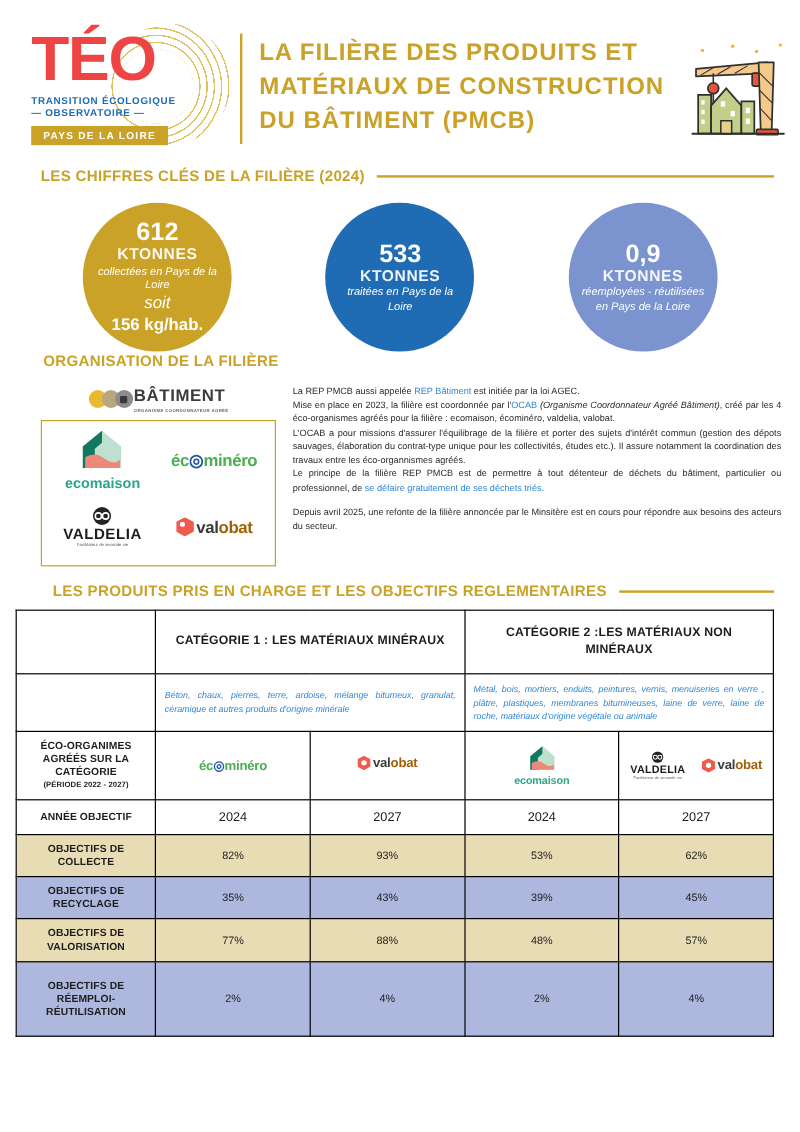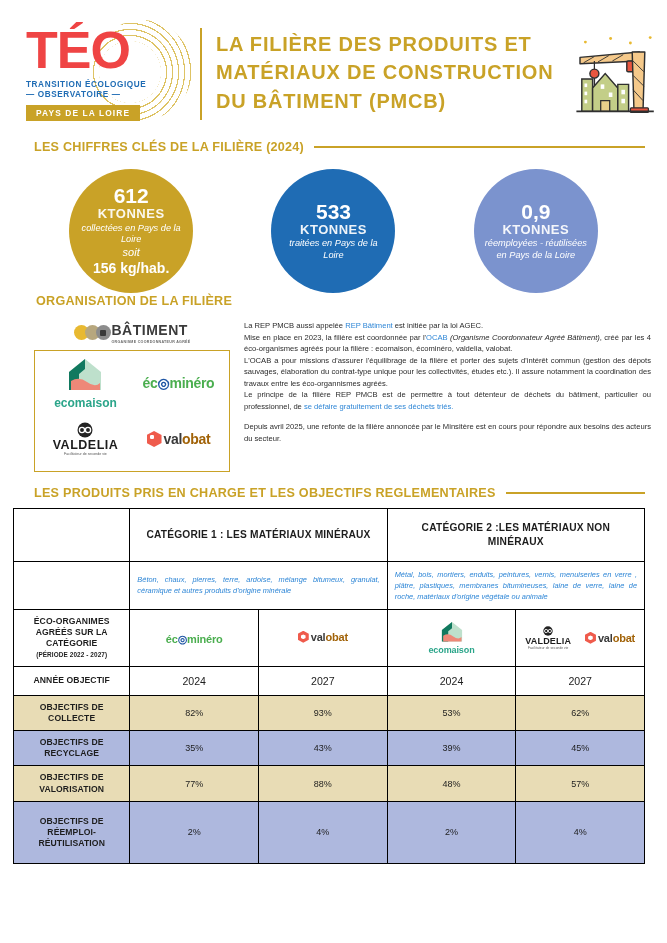"soit" .fig .extra { font-size: 11px -> 14px }
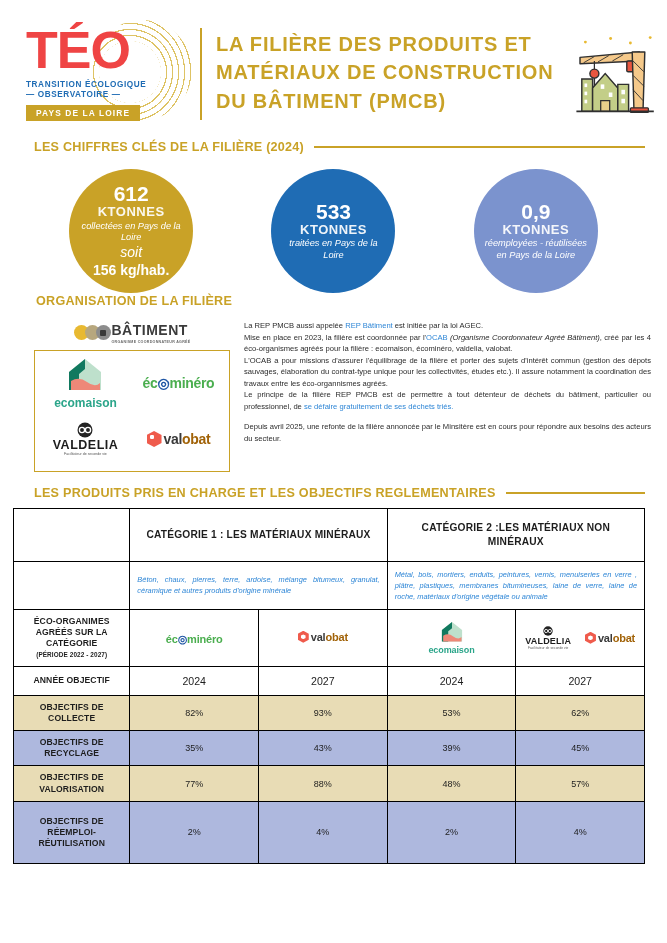"LES PRODUITS PRIS EN CHARGE" div.sec-head { padding-left: 34px -> 44px }
